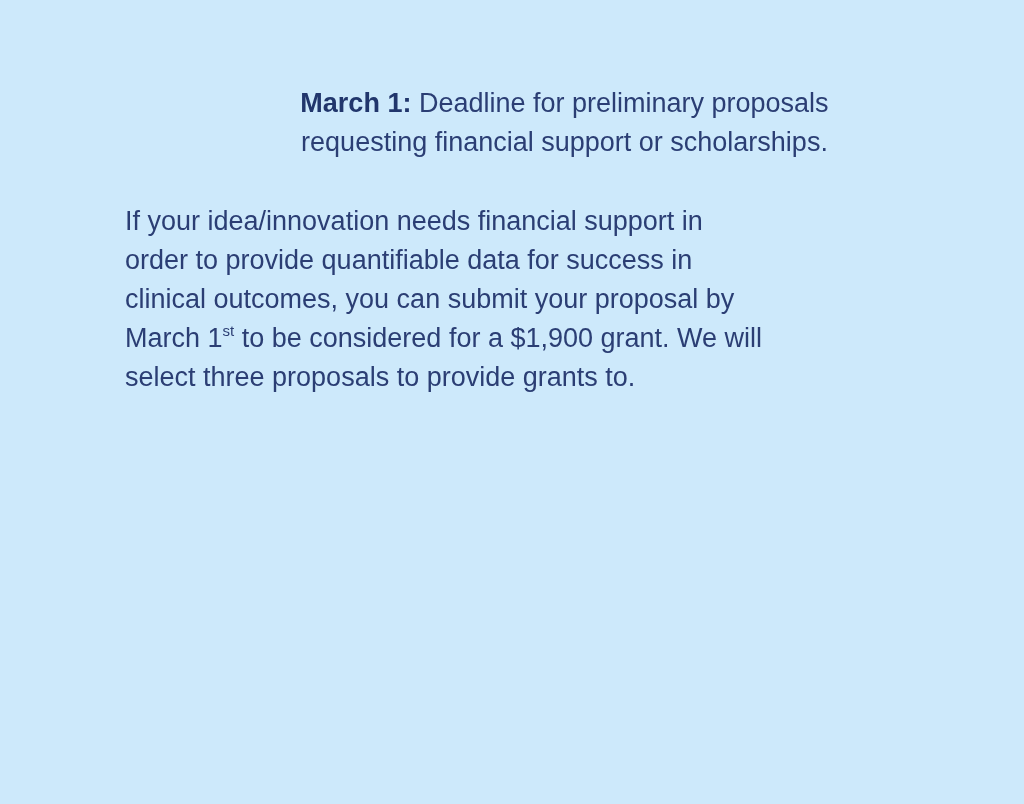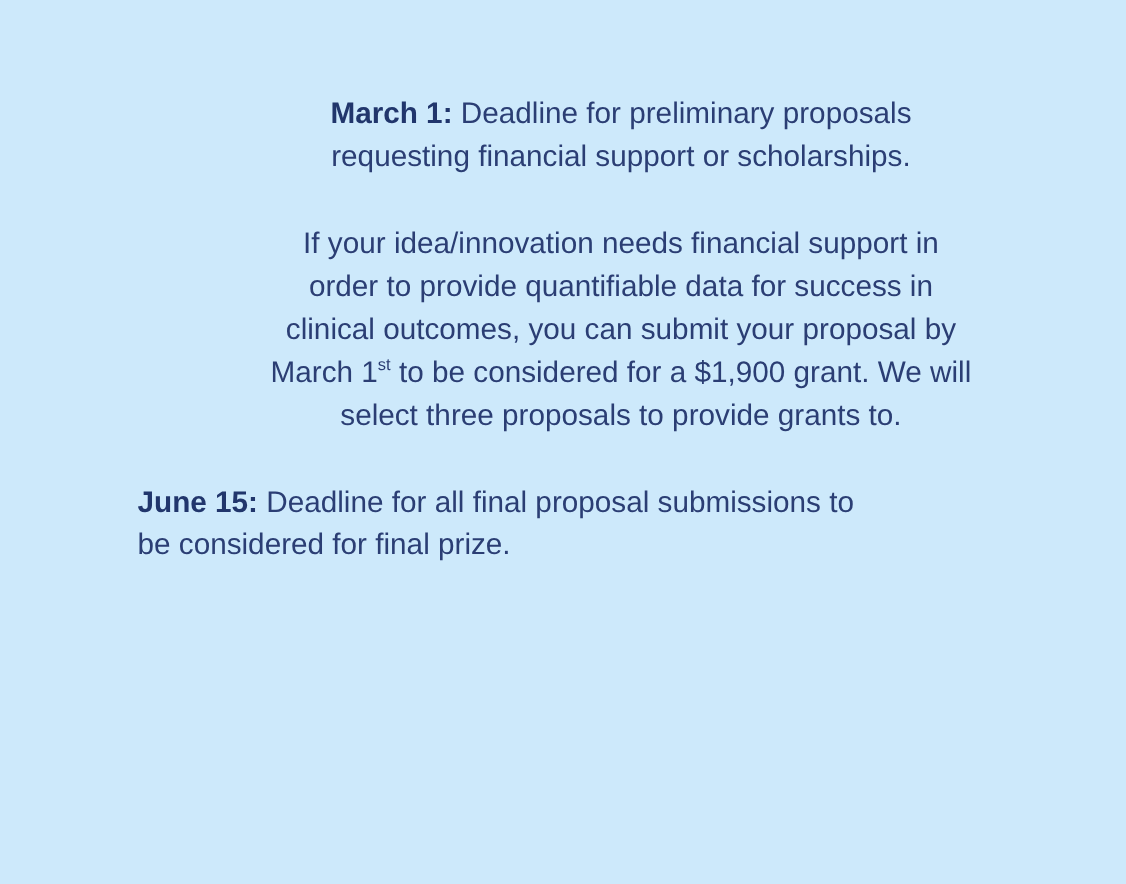"If your idea/innovation needs financial" .para-grant { text-align: center -> none }
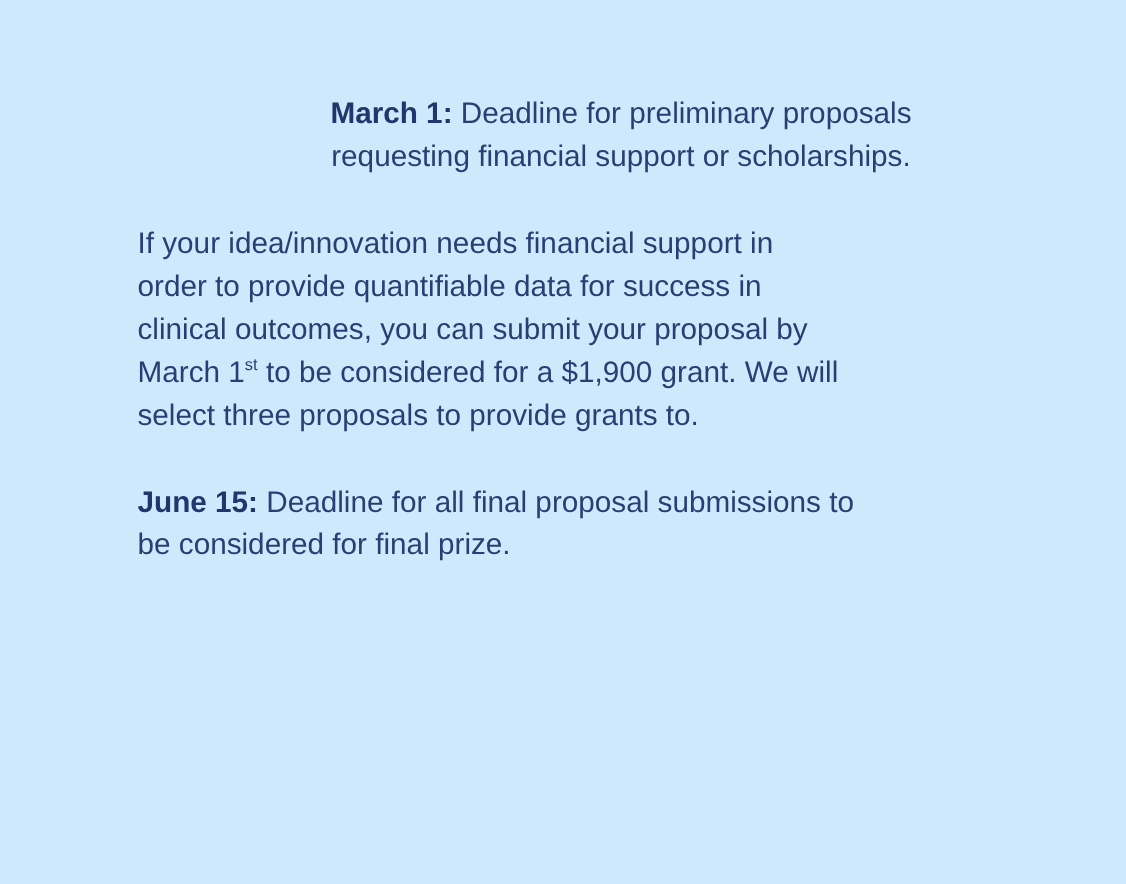"June 15: Deadline for all" p.para { html: <p><strong>June 15:</strong> <span>Deadline for all final proposal submissions to be considered for final prize.</span></p> -> none }
